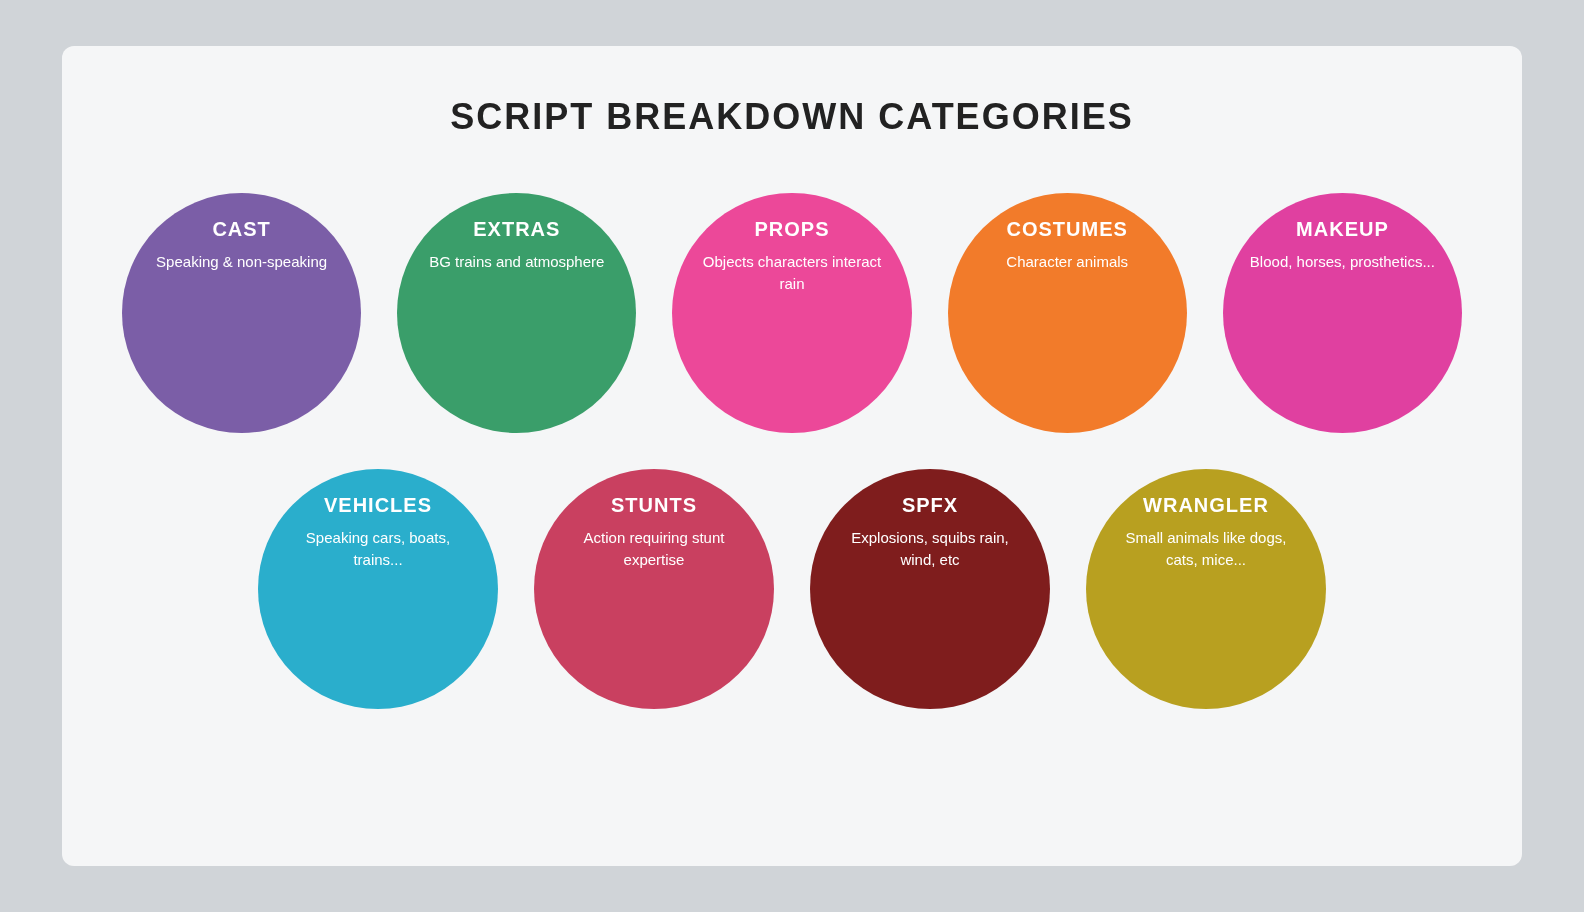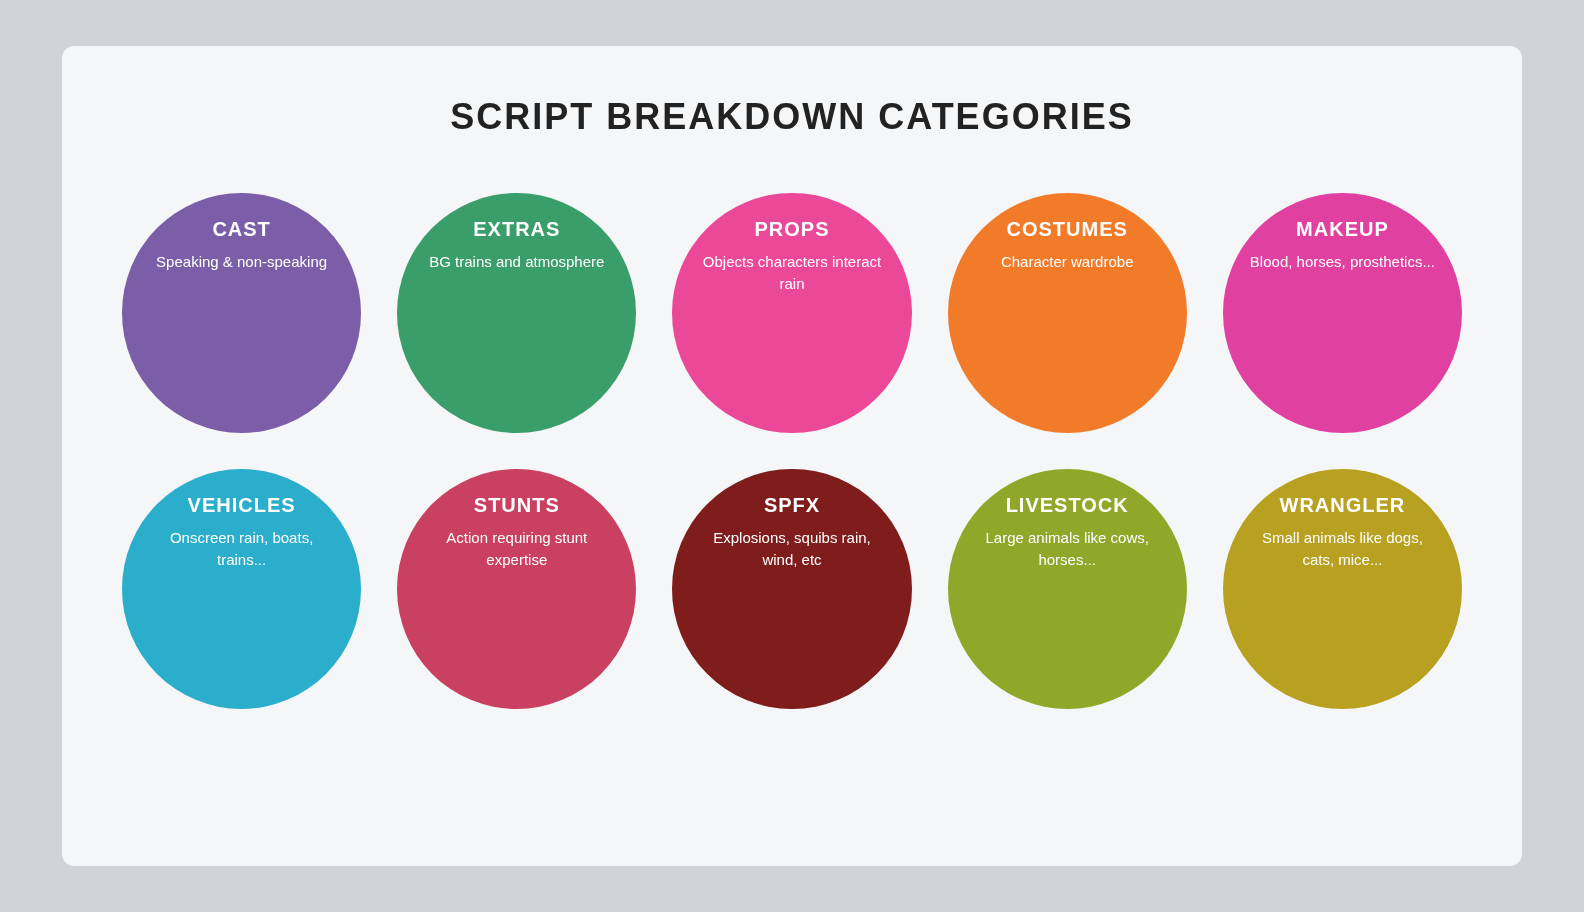"Character wardrobe" div.circle-desc { text: wardrobe -> animals }
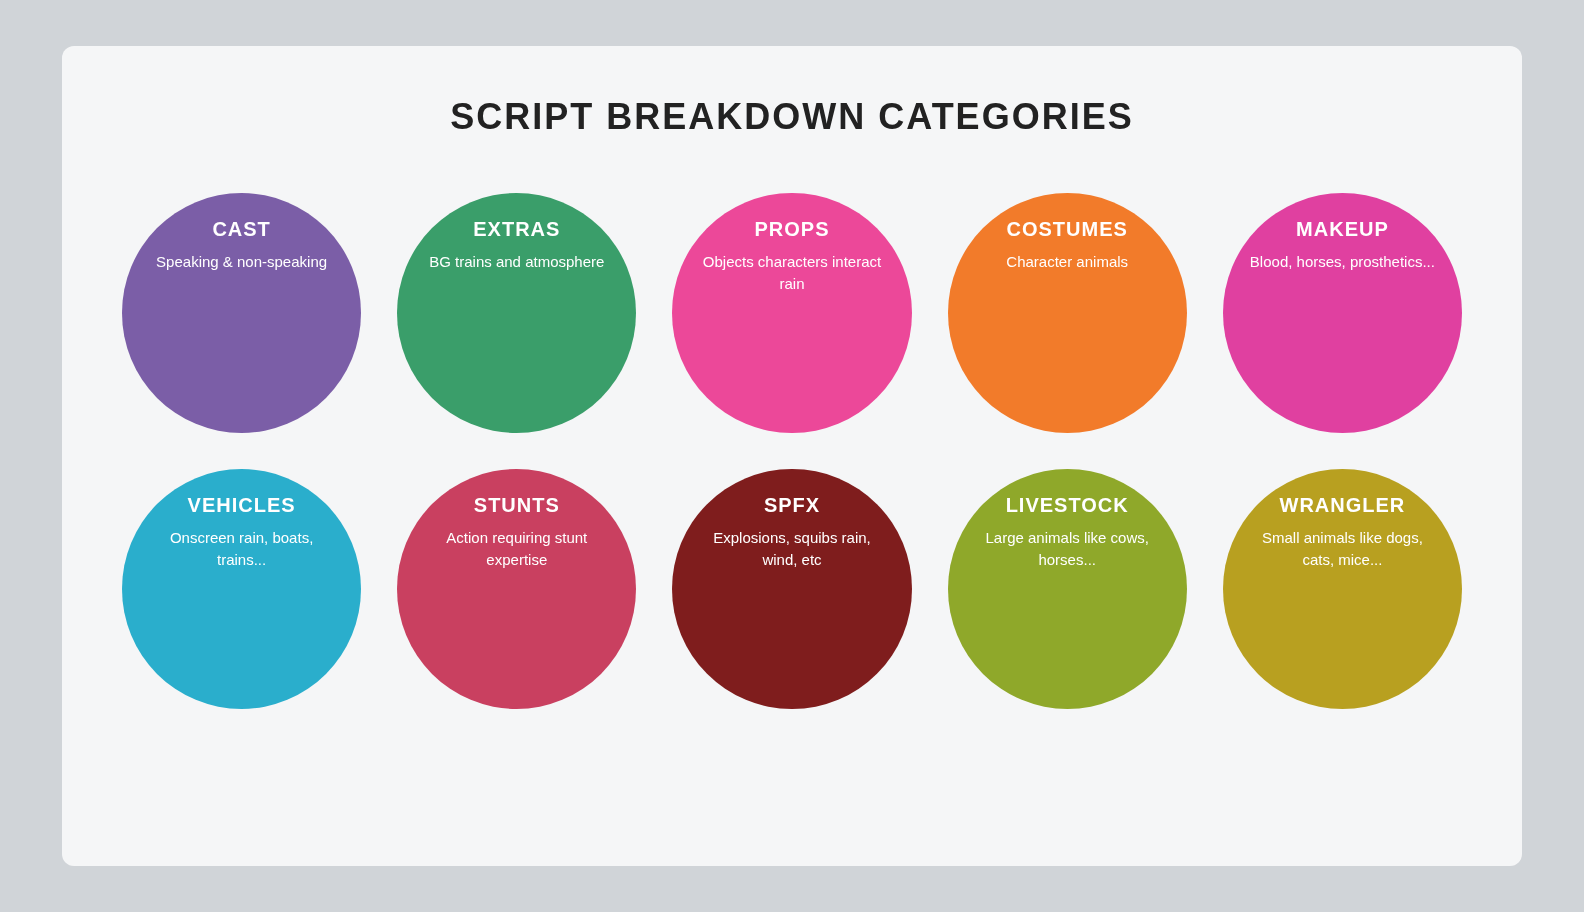"LIVESTOCK" div.circle { html: <div> <div>LIVESTOCK</div> <div>Large animals like cows, horses...</div> </div> -> none }
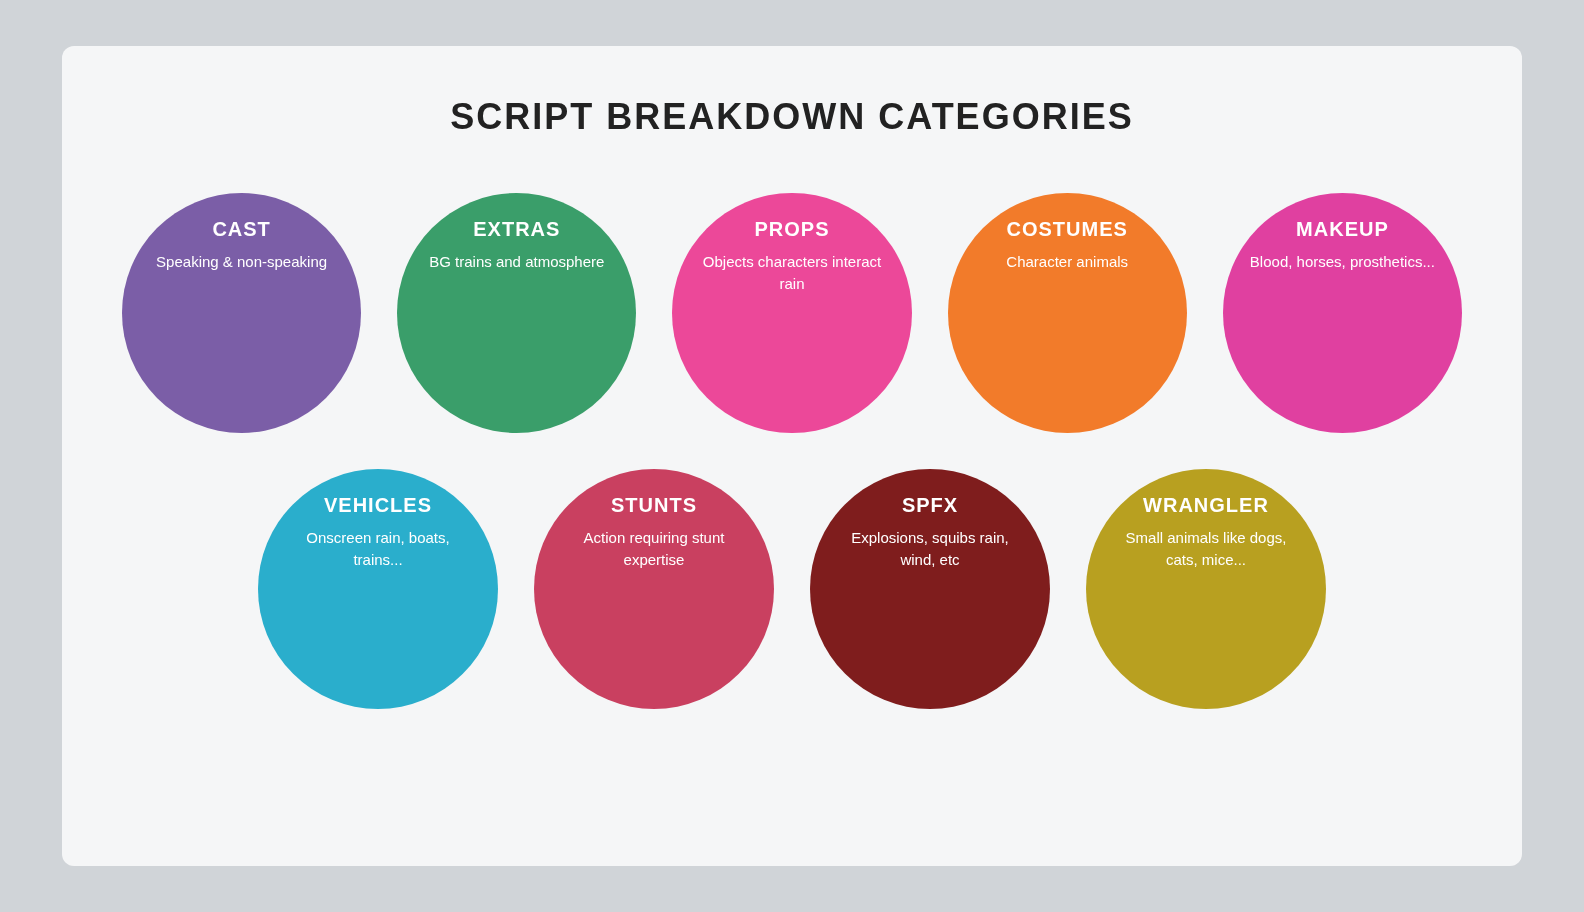"Onscreen rain, boats, trains..." div.circle-desc { text: Onscreen rain -> Speaking cars }
